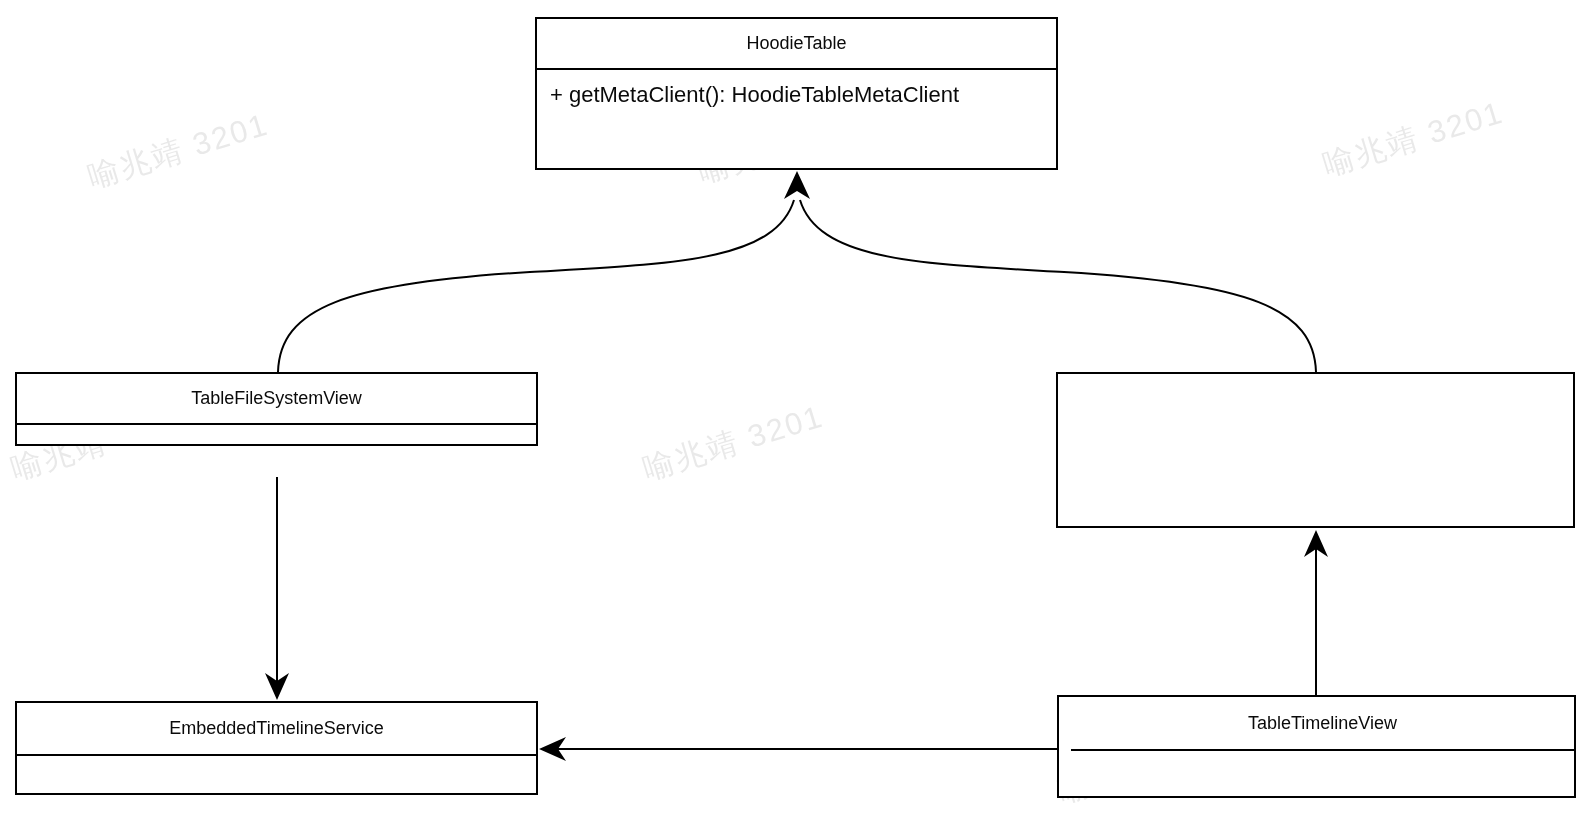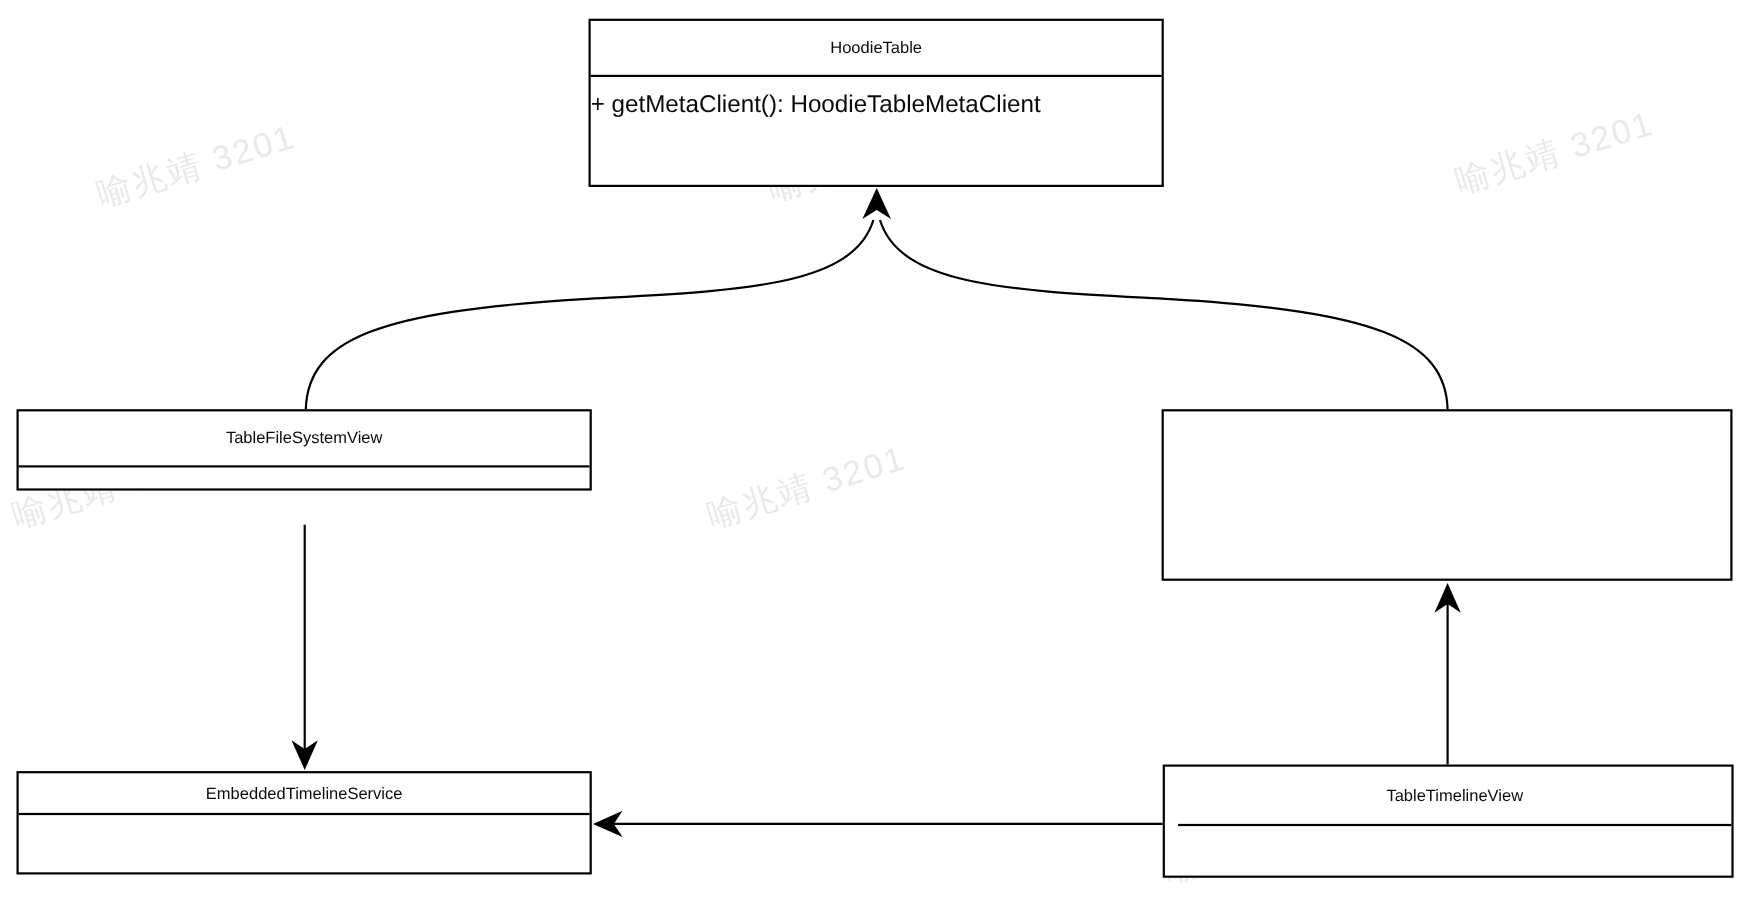"HoodieTable" .class-title { font-size: 15px -> 18px }
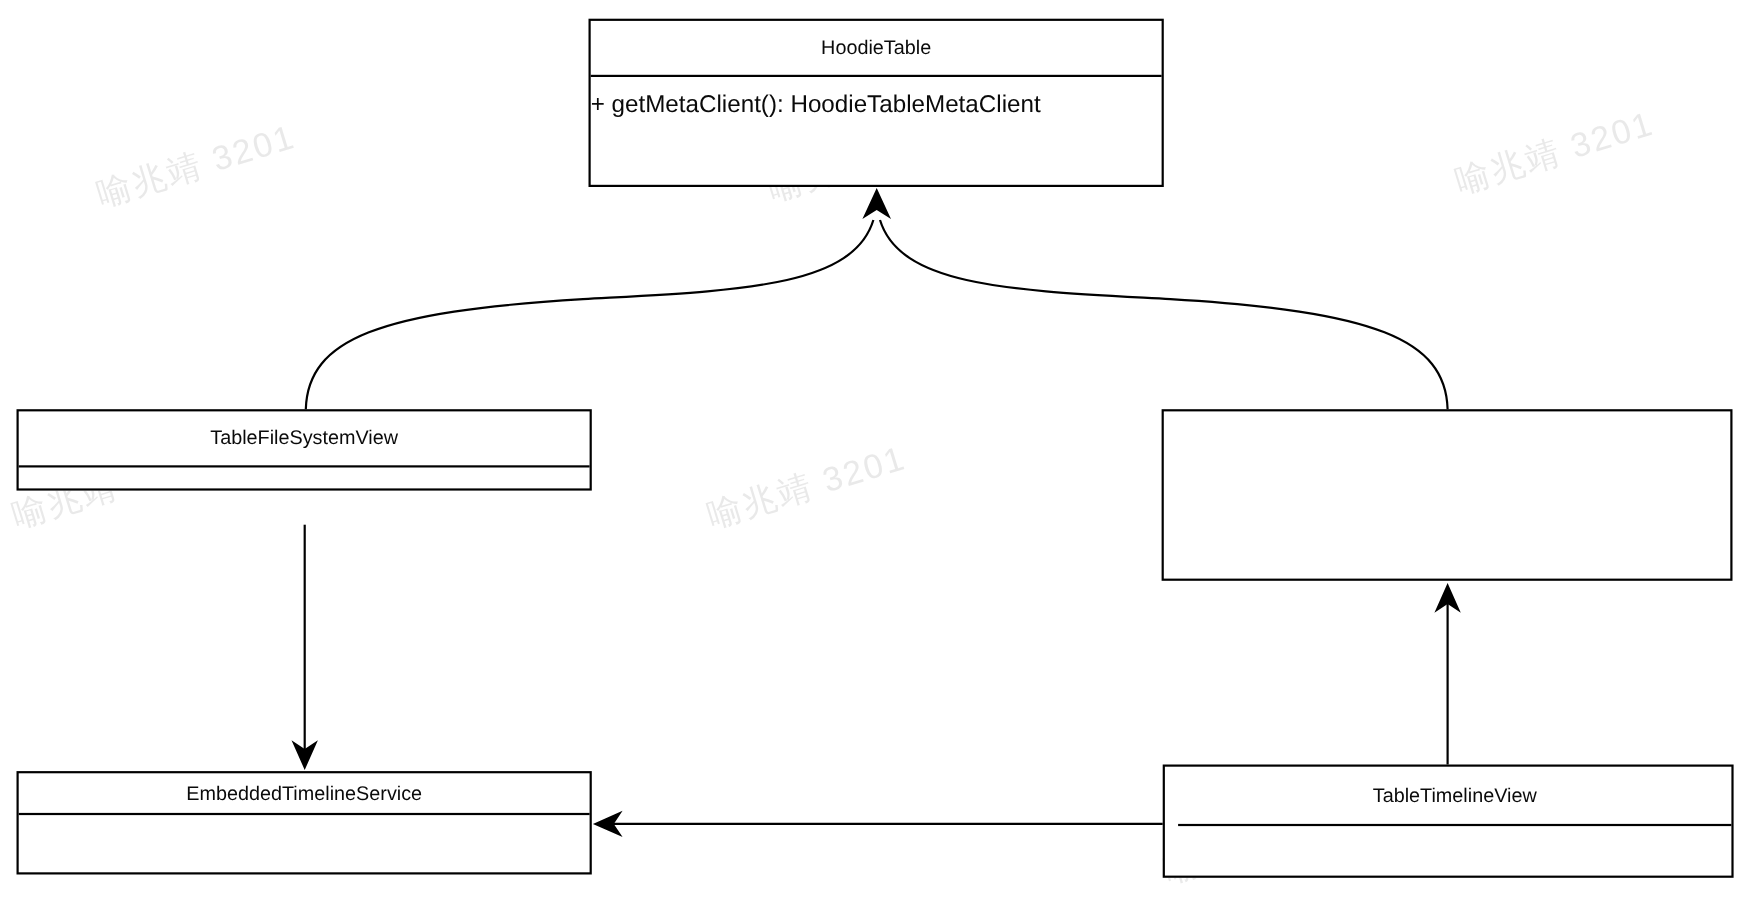"+ getMetaClient(): HoodieTableMetaClient" .method-line { padding-left: none -> 13px }
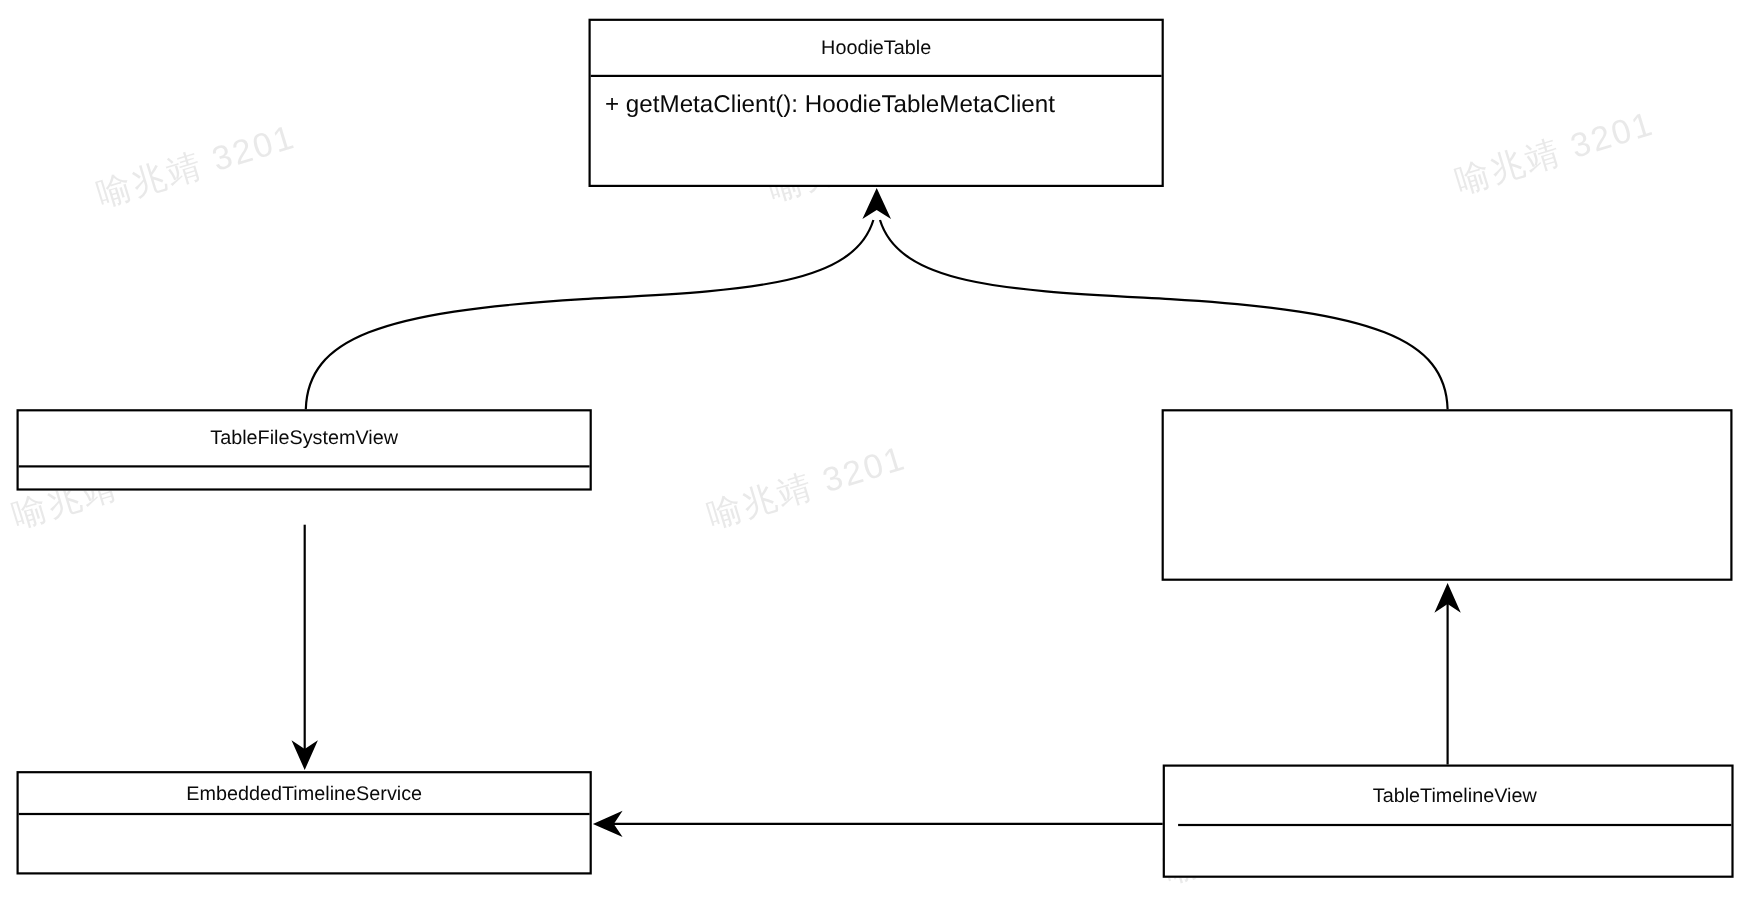"EmbeddedTimelineService" #box-embedded .class-title { height: 38px -> 53px }
